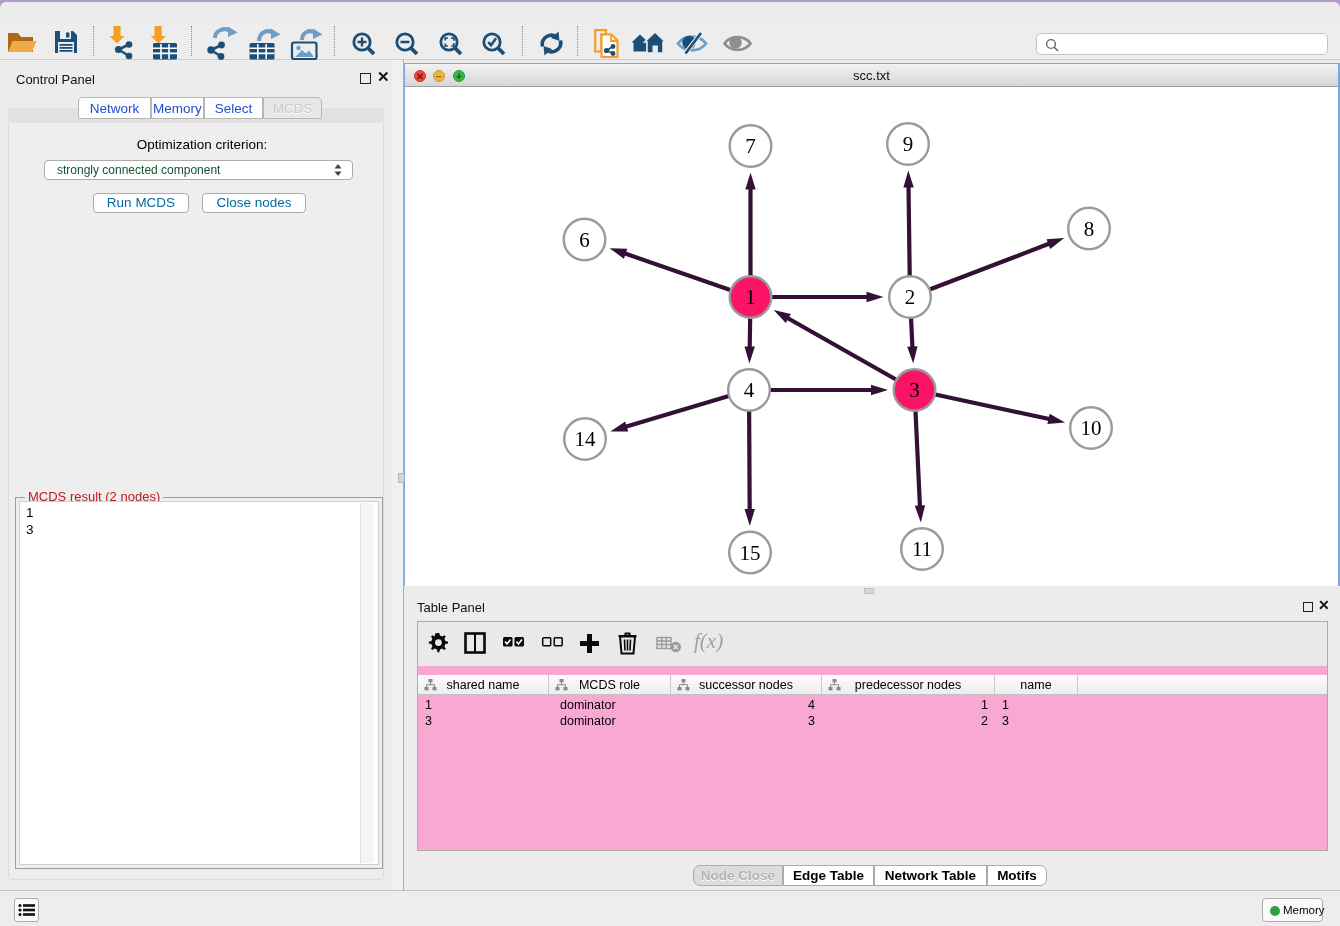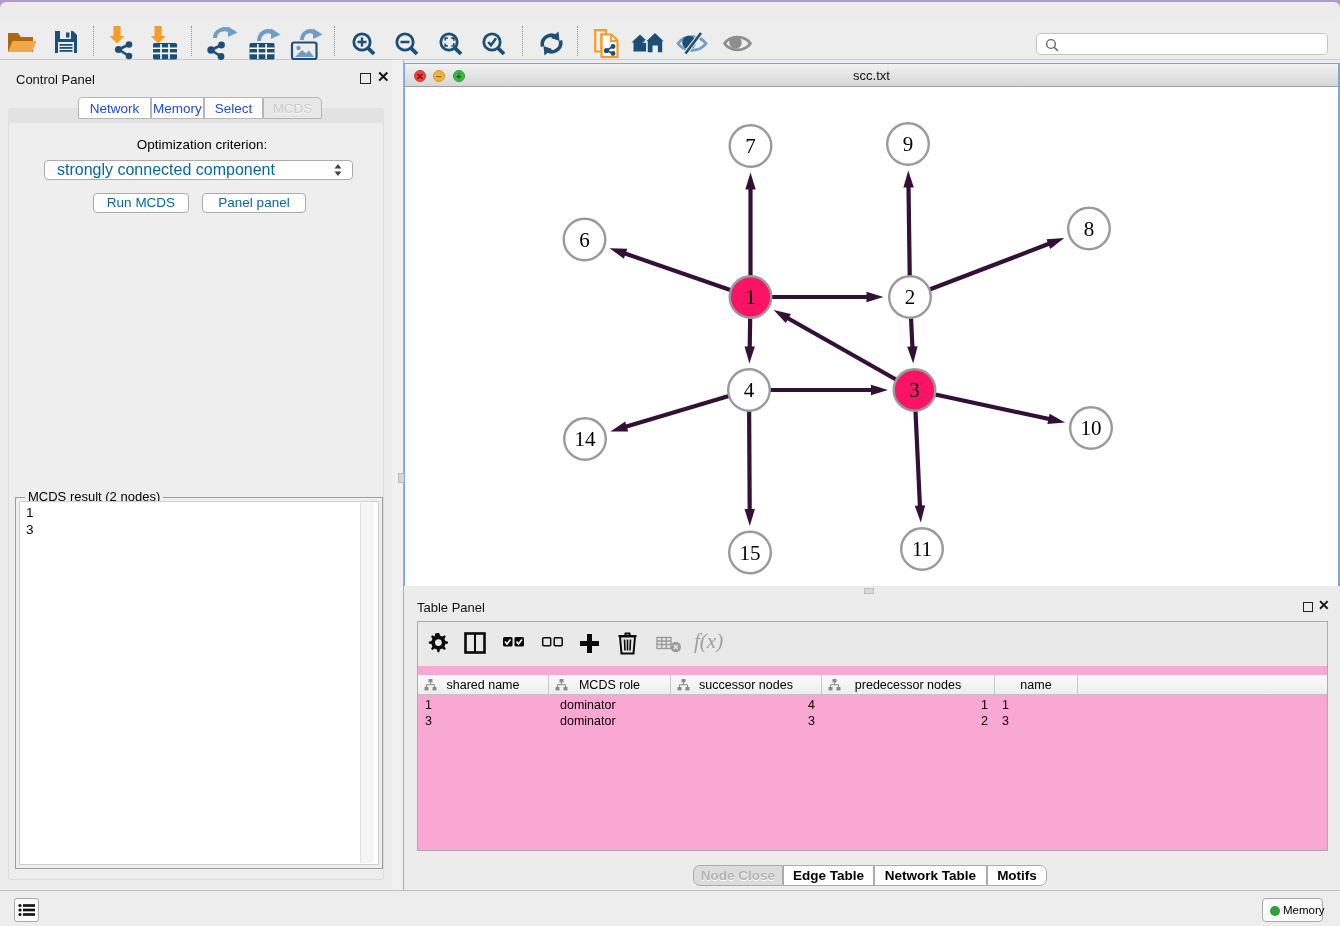"strongly connected component" #dropdown { color: #0369a1 -> #14532d; font-size: 16px -> 12px }
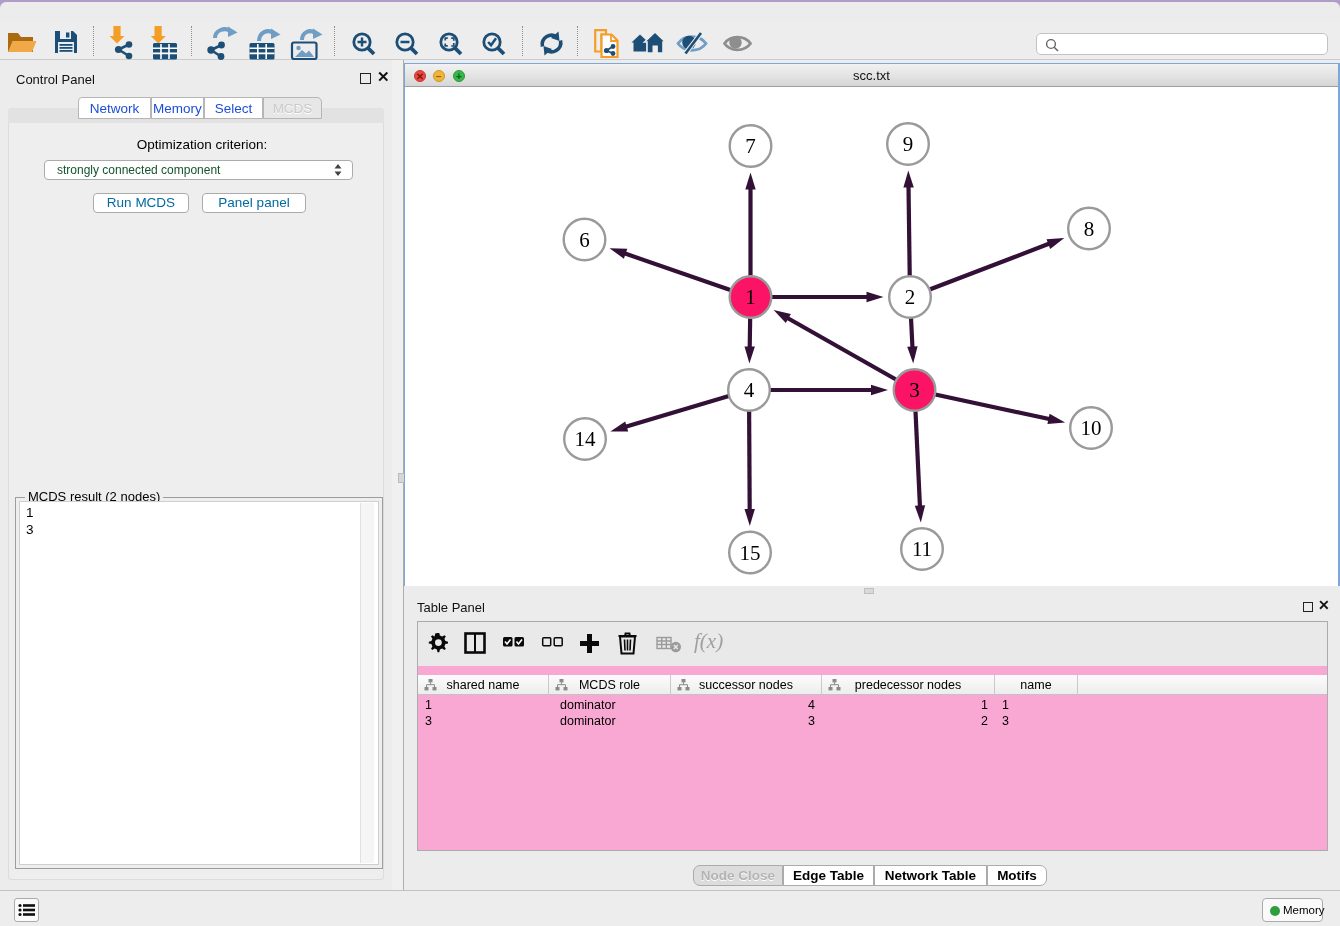"Panel panel" div.btn { text: Panel panel -> Close nodes }
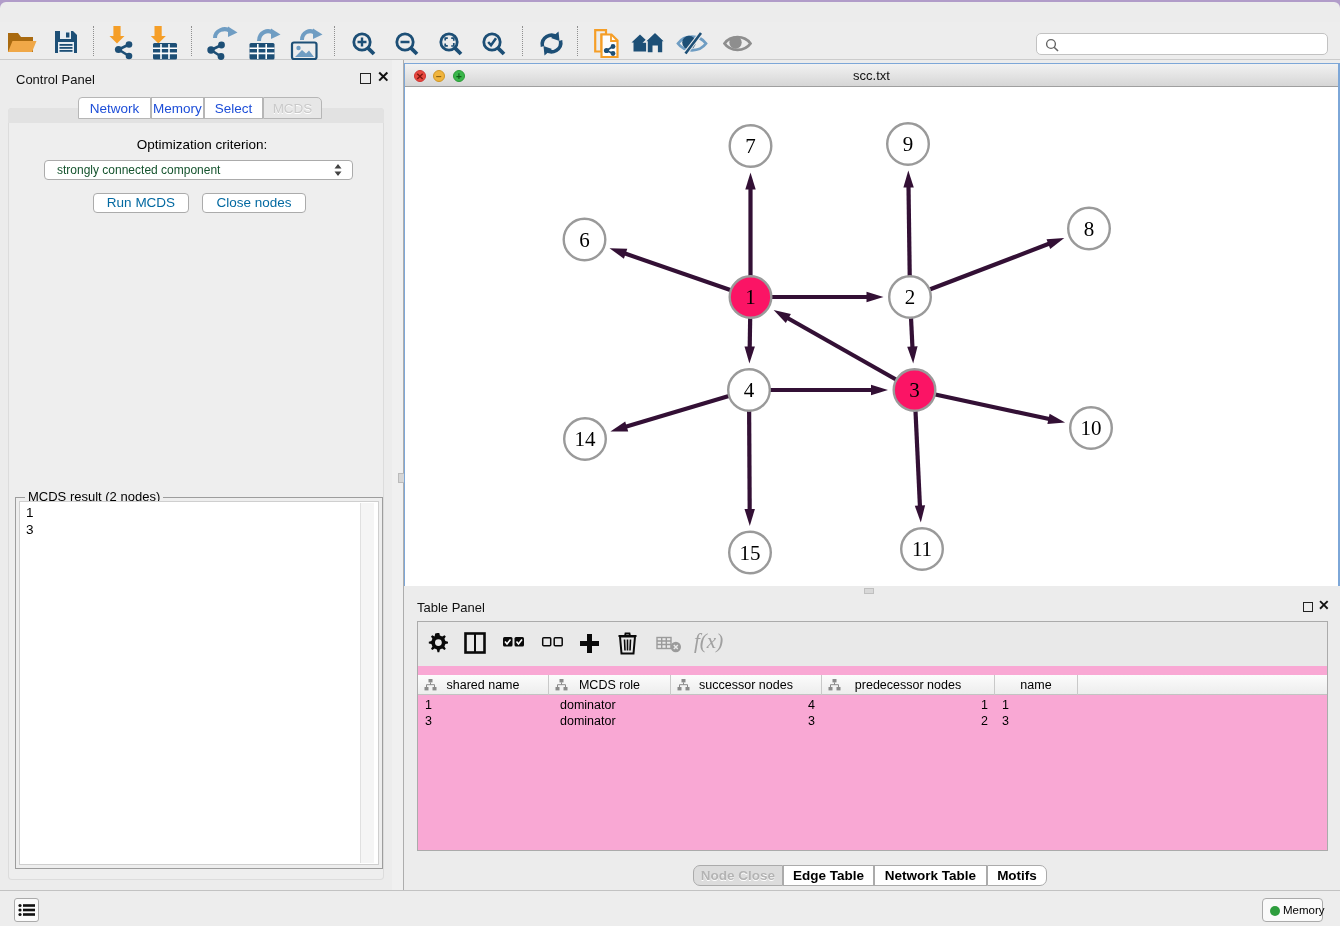"MCDS result (2 nodes)" #mcdslegend { color: #000000 -> #b91c1c }
